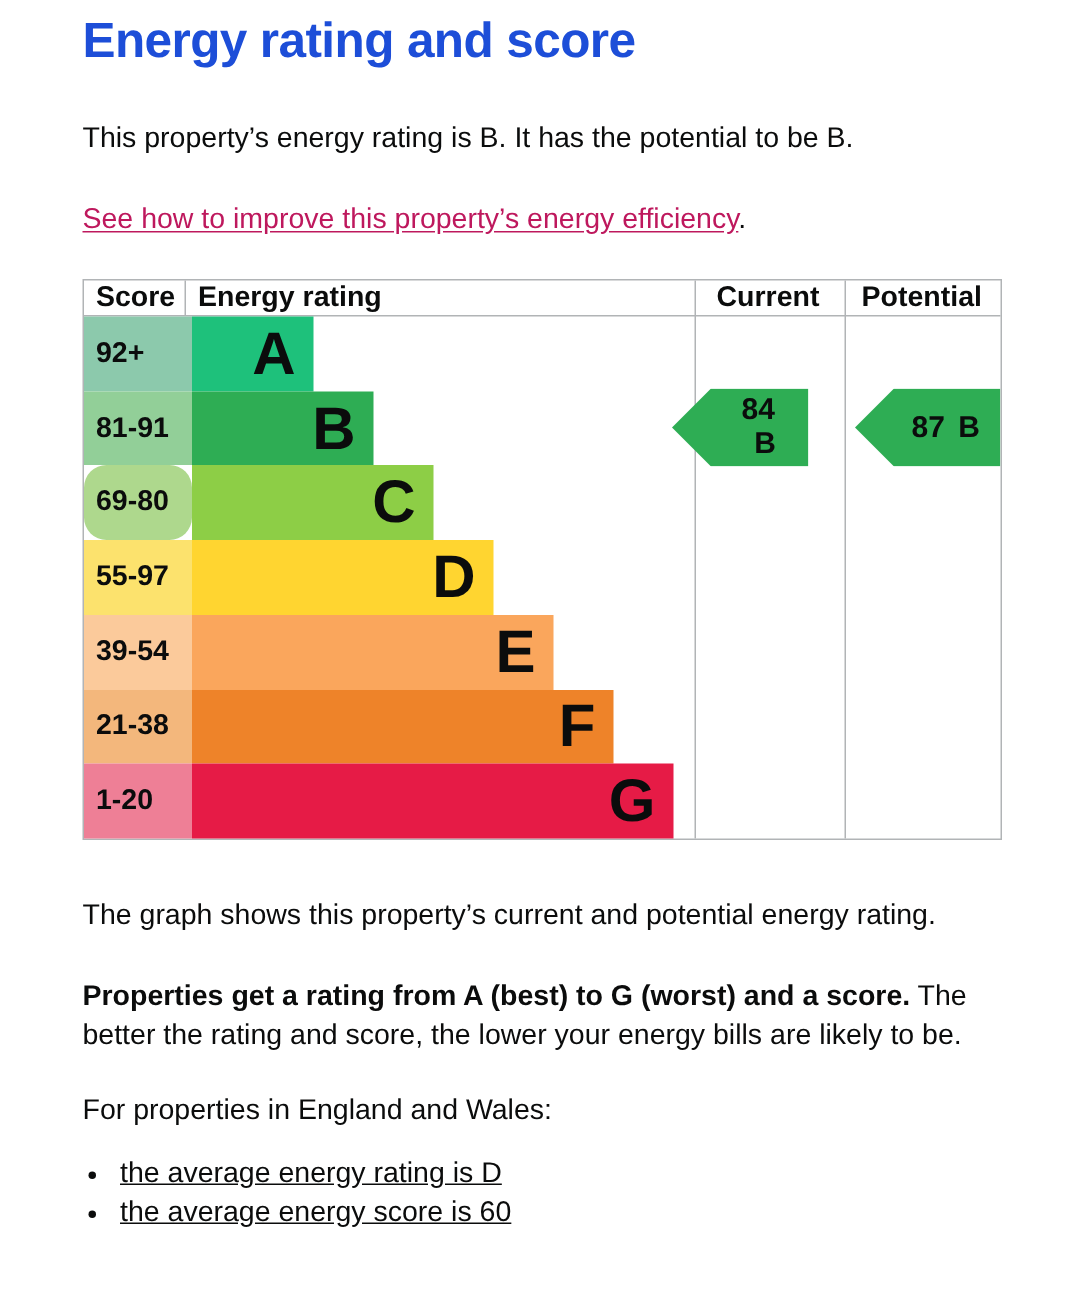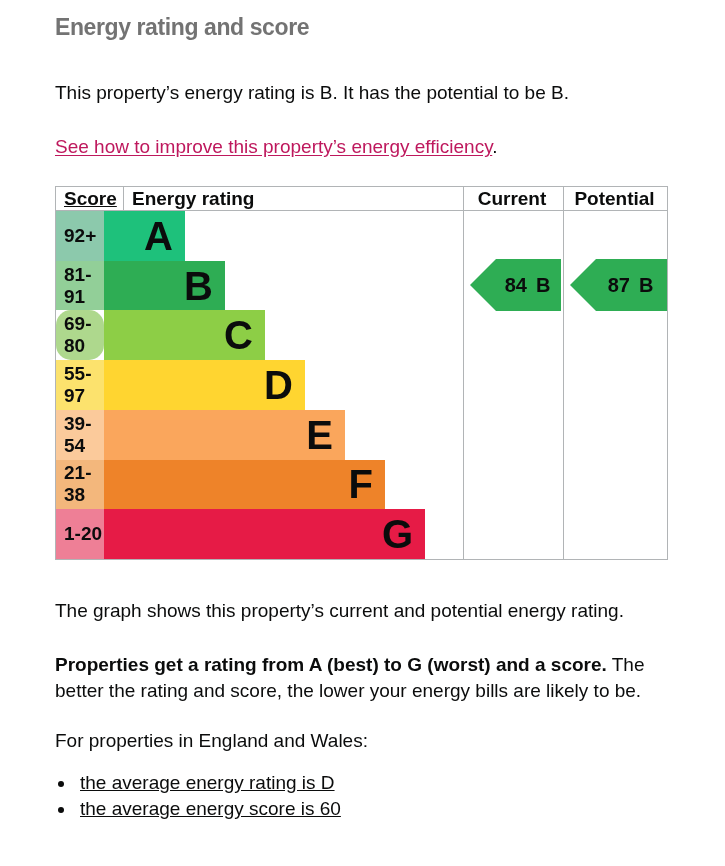"Energy rating and score" h1.title { color: #737373 -> #1d4ed8; font-size: 23px -> 33px }
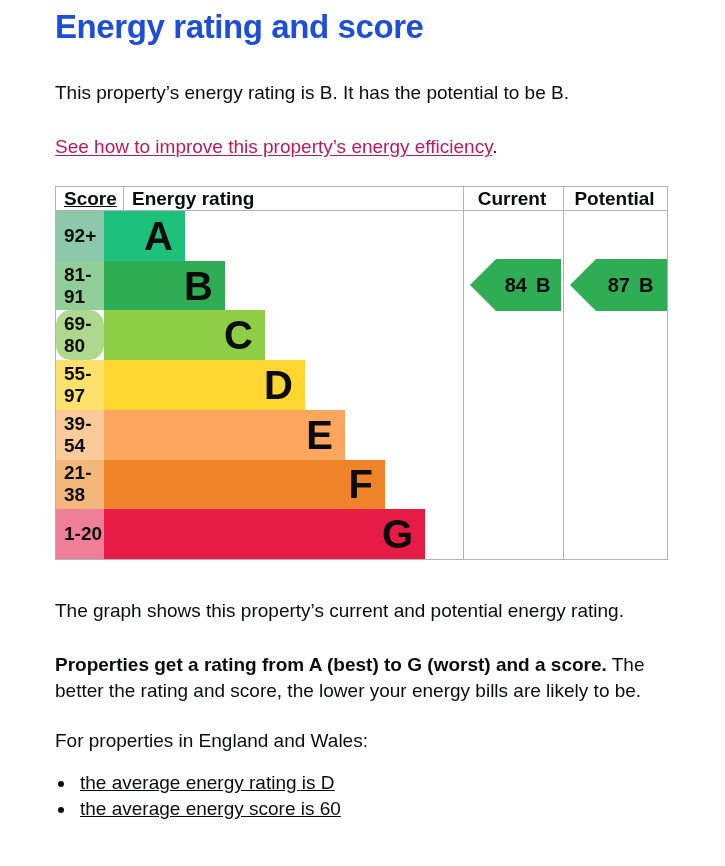"Score" .h-score { text-decoration: underline -> none }
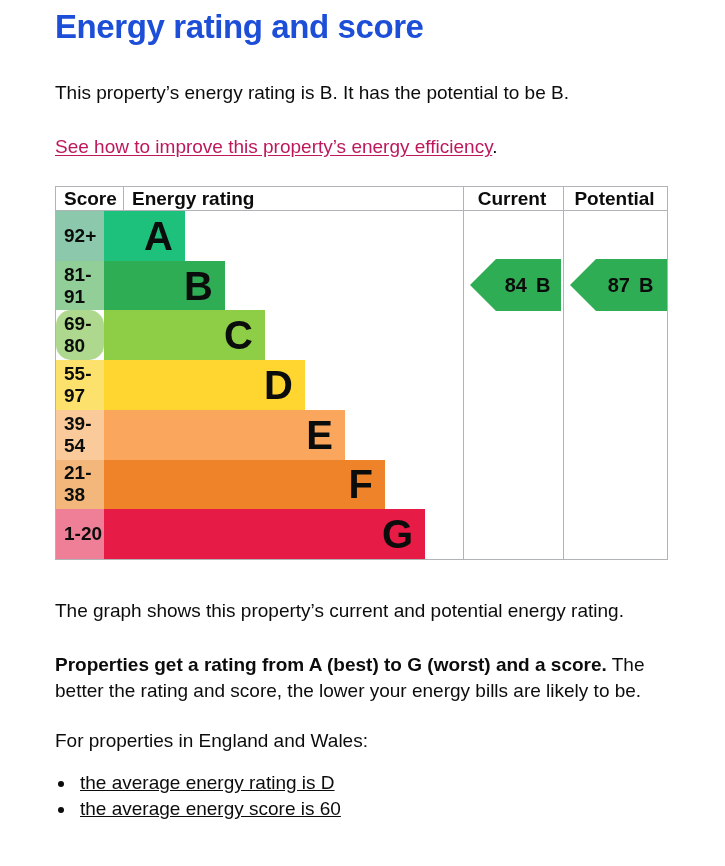"92+" .score-cell { width: 48px -> 72px }
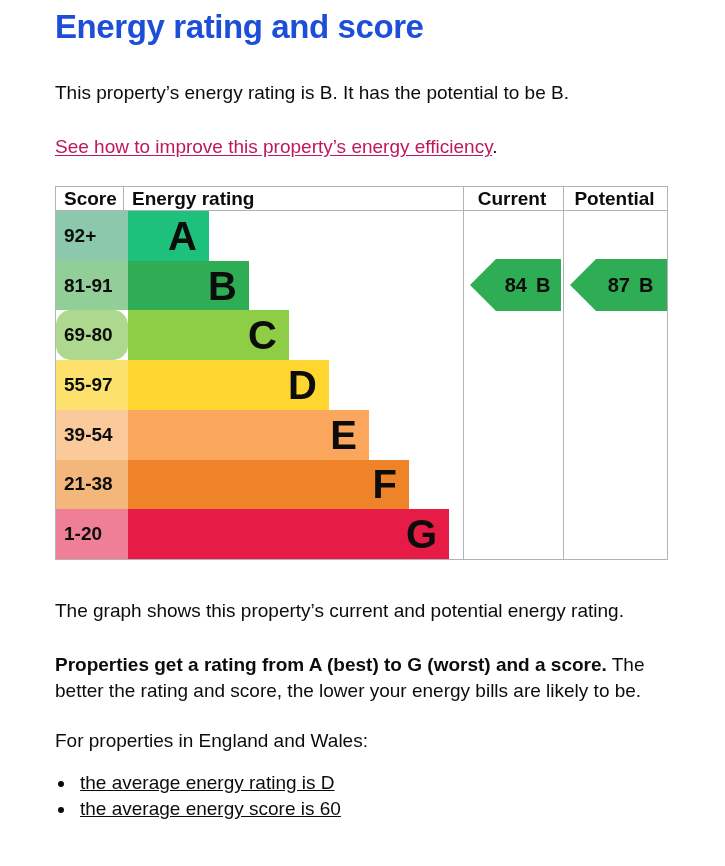"84" .arrow-current { flex-direction: none -> column; left: 414px -> 392px }
